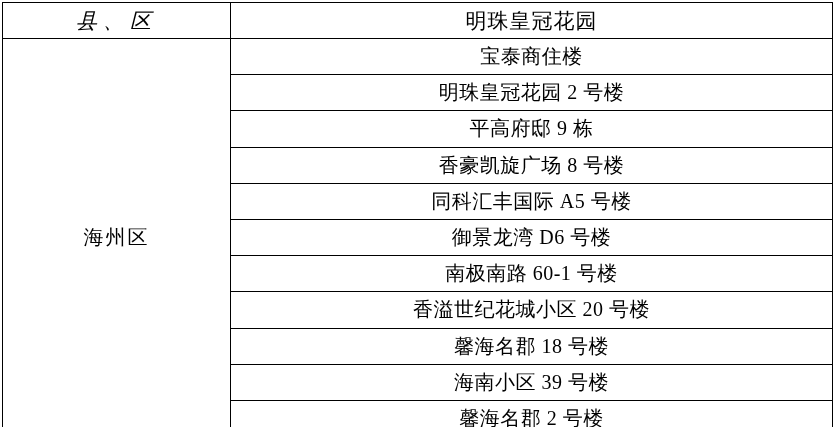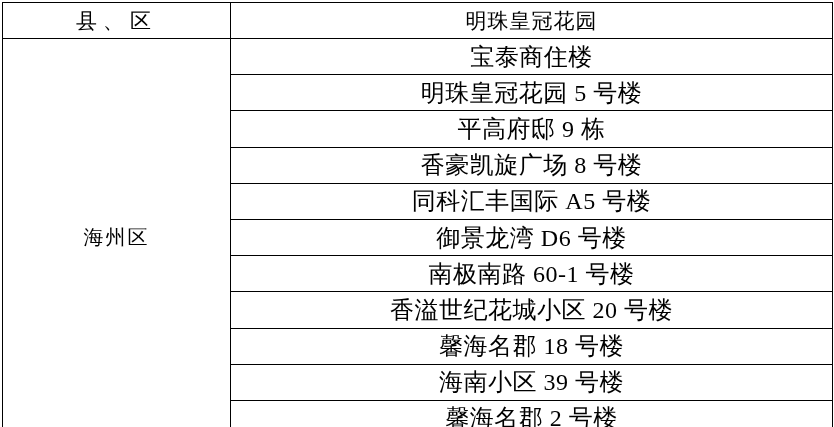"县、区" thead th.head-district { font-style: none -> italic }
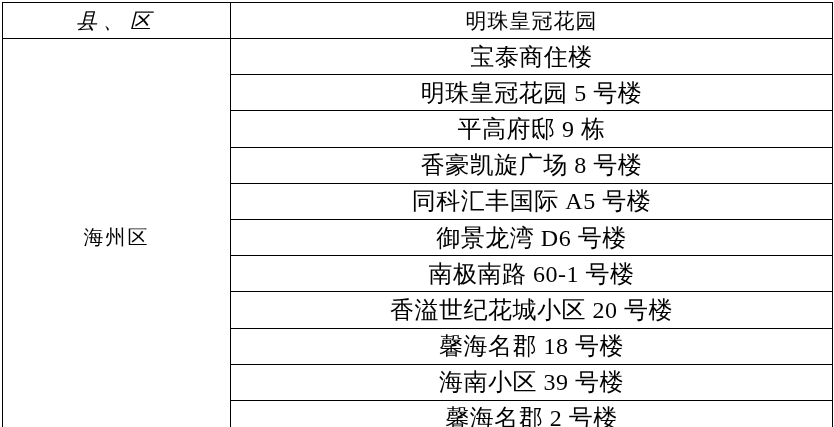"宝泰商住楼" tbody td { font-size: 24px -> 20px }
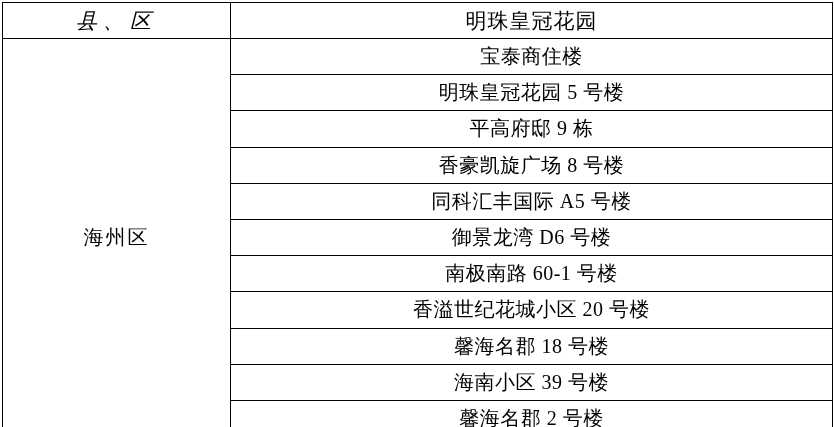"明珠皇冠花园 5 号楼" td { text: 5 -> 2 }
